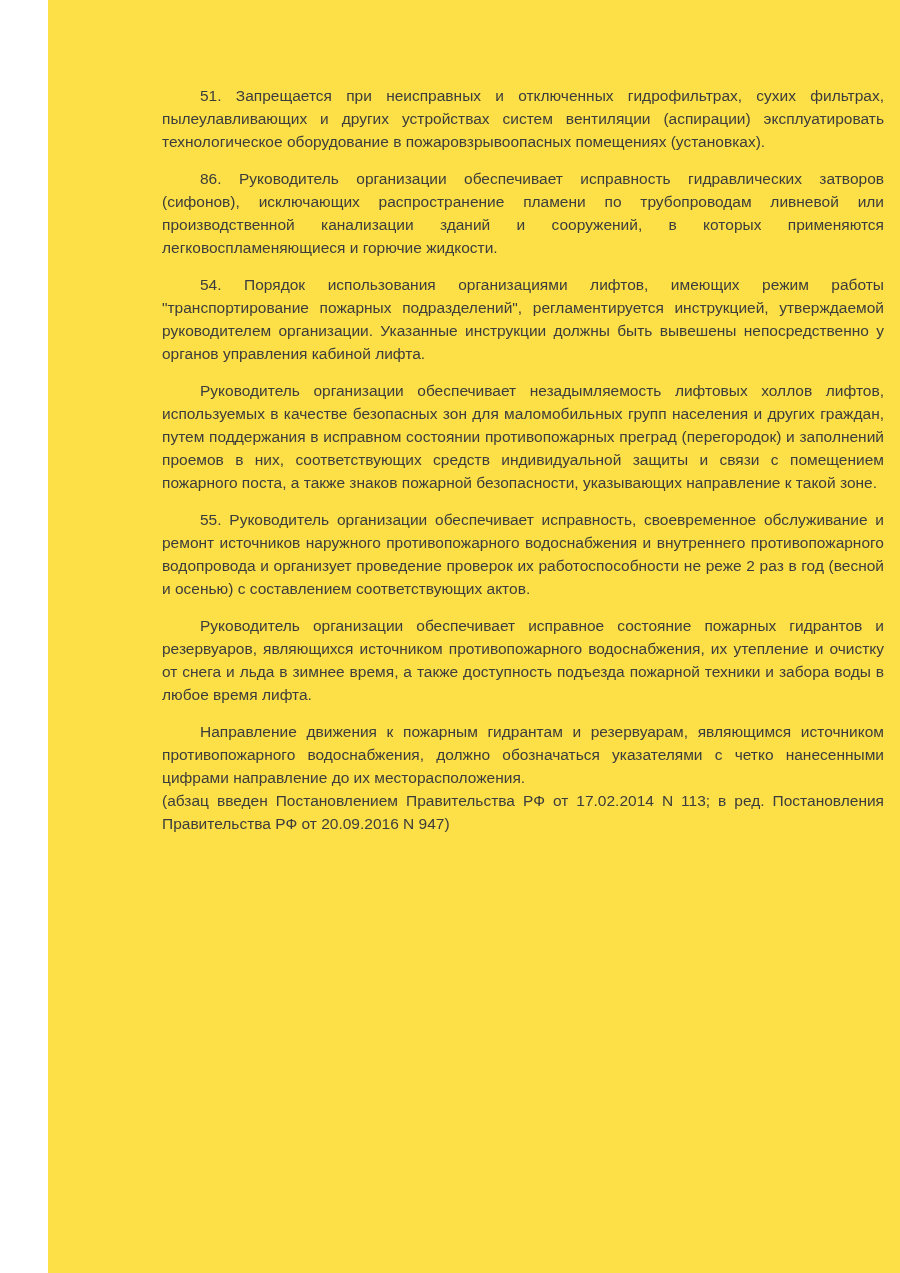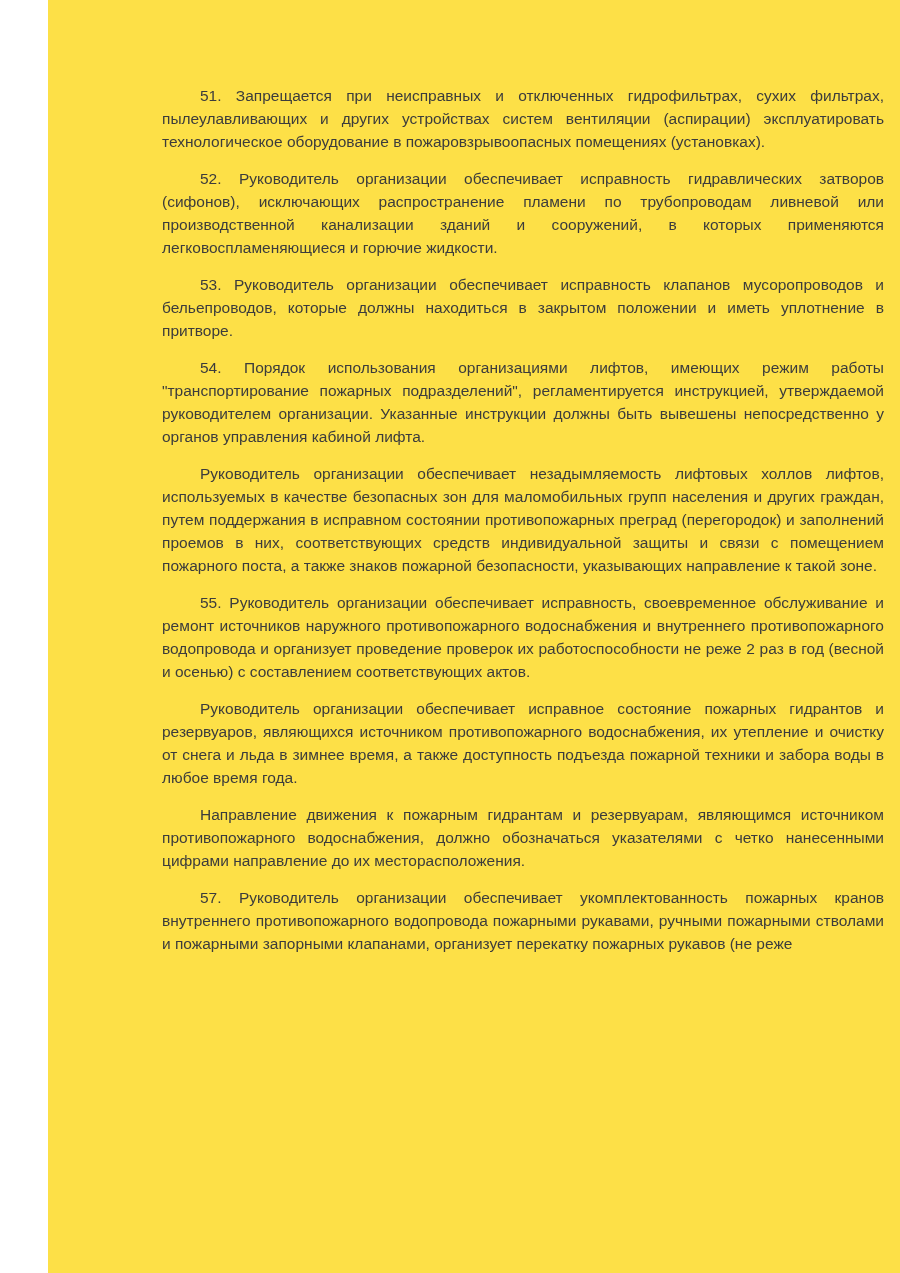"52. Руководитель организации" p.body { text: 52 -> 86 }
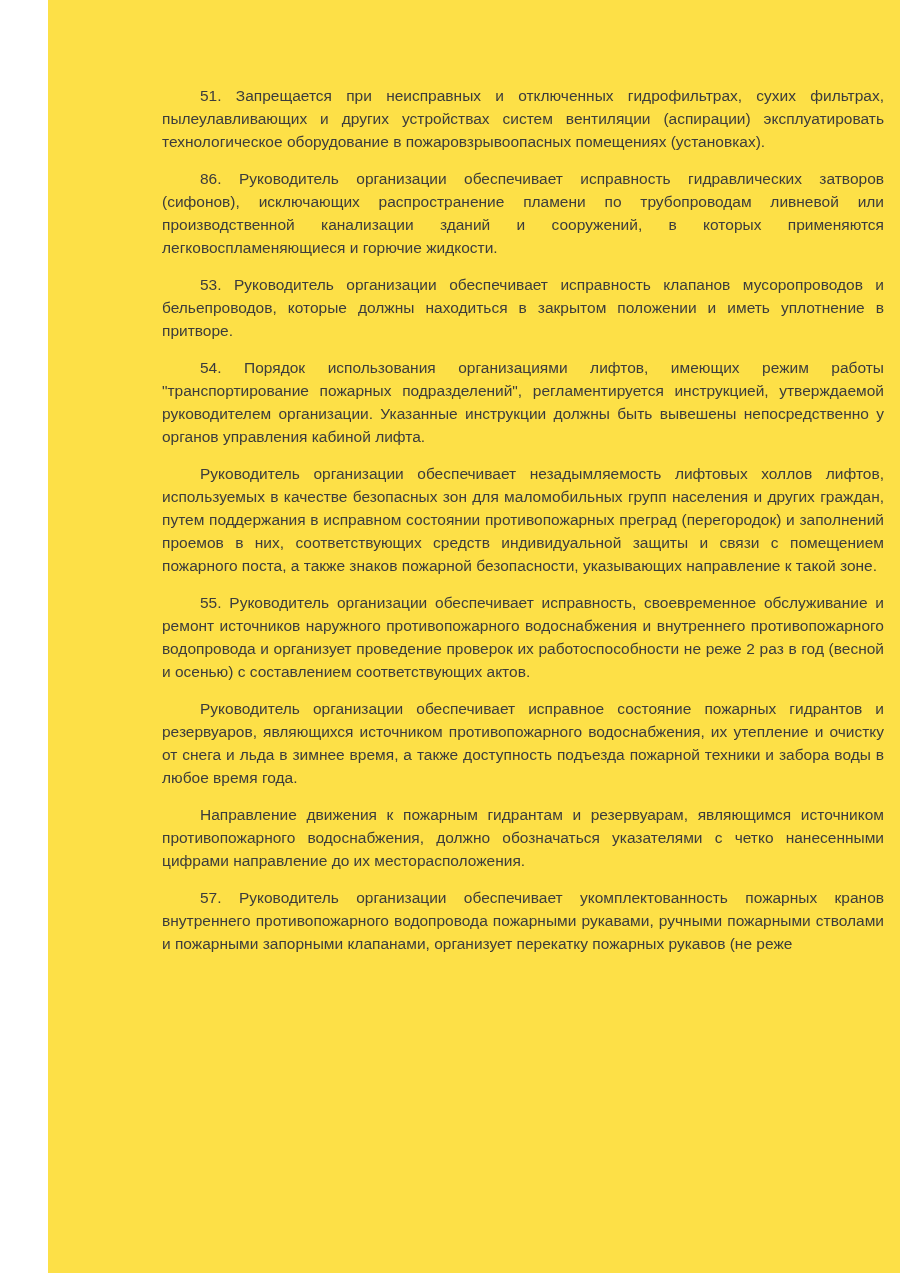"53. Руководитель организации" p.body { html: <p>53. Руководитель организации обеспечивает исправность клапанов мусоропроводов и бельепроводов, которые должны находиться в закрытом положении и иметь уплотнение в притворе.</p> -> none }
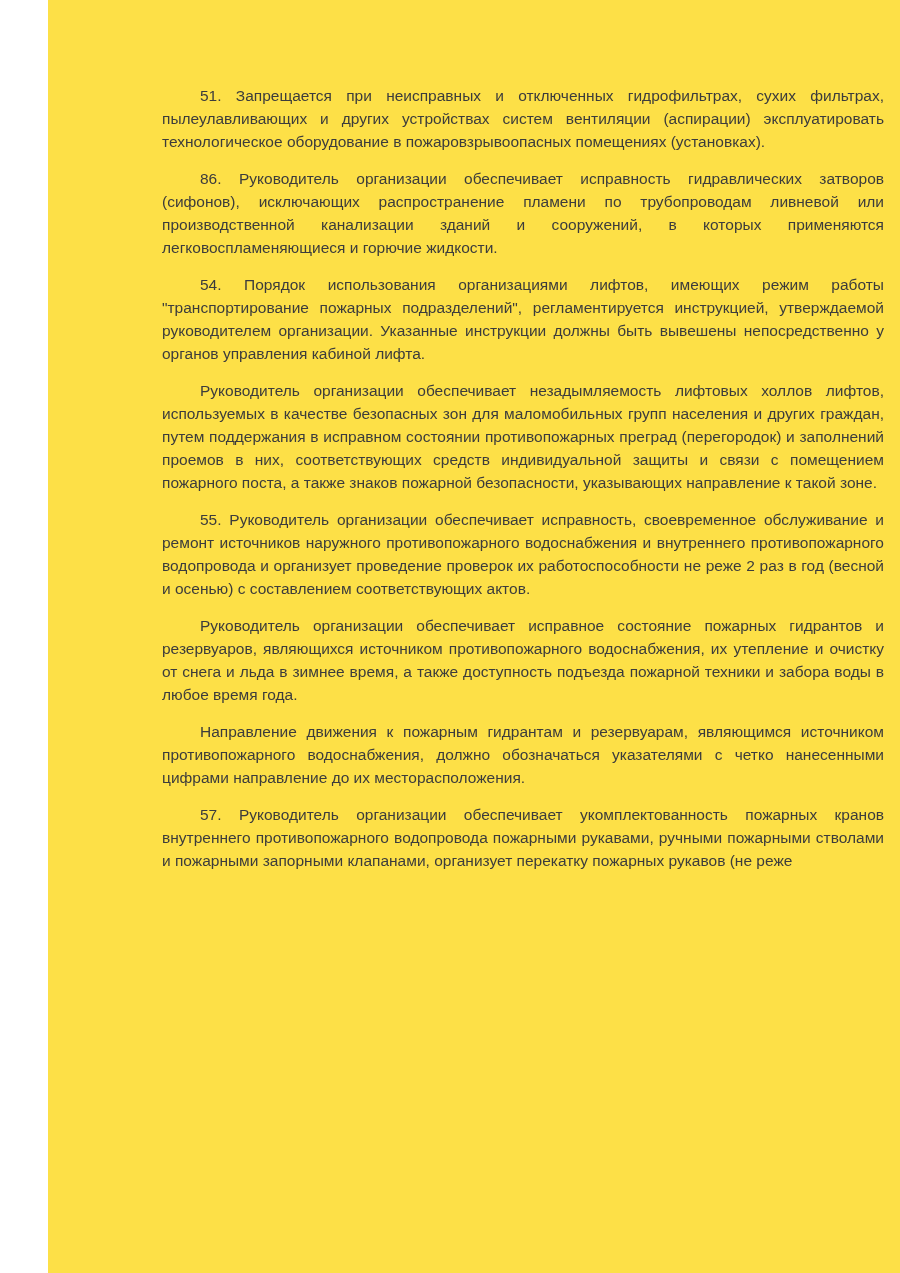"Руководитель организации обеспечивает исправное" p.body { text: года -> лифта }
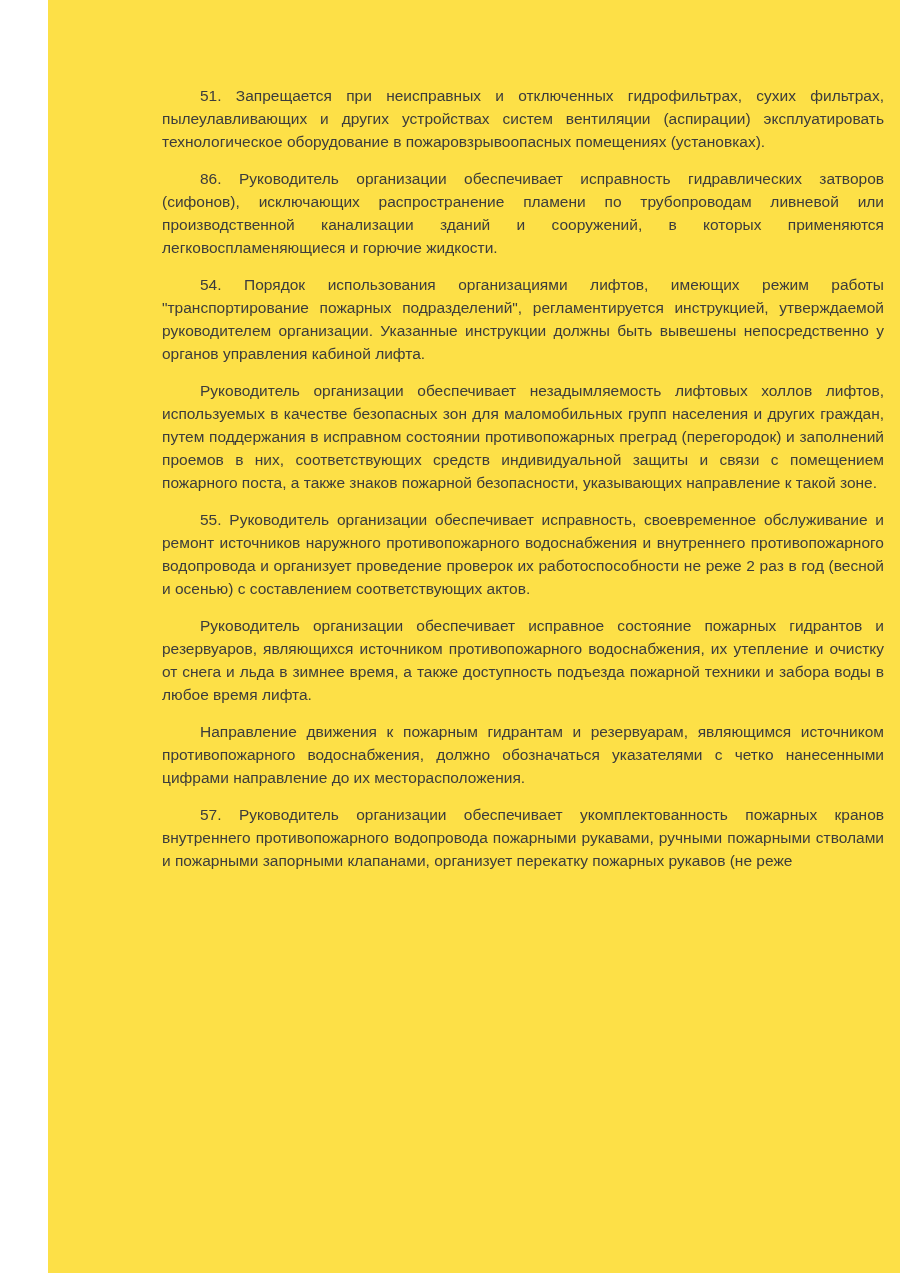"(абзац введен Постановлением" p.note { html: none -> <p>(абзац введен Постановлением Правительства РФ от 17.02.2014 N 113; в ред. Постановления Правительства РФ от 20.09.2016 N 947)</p> }
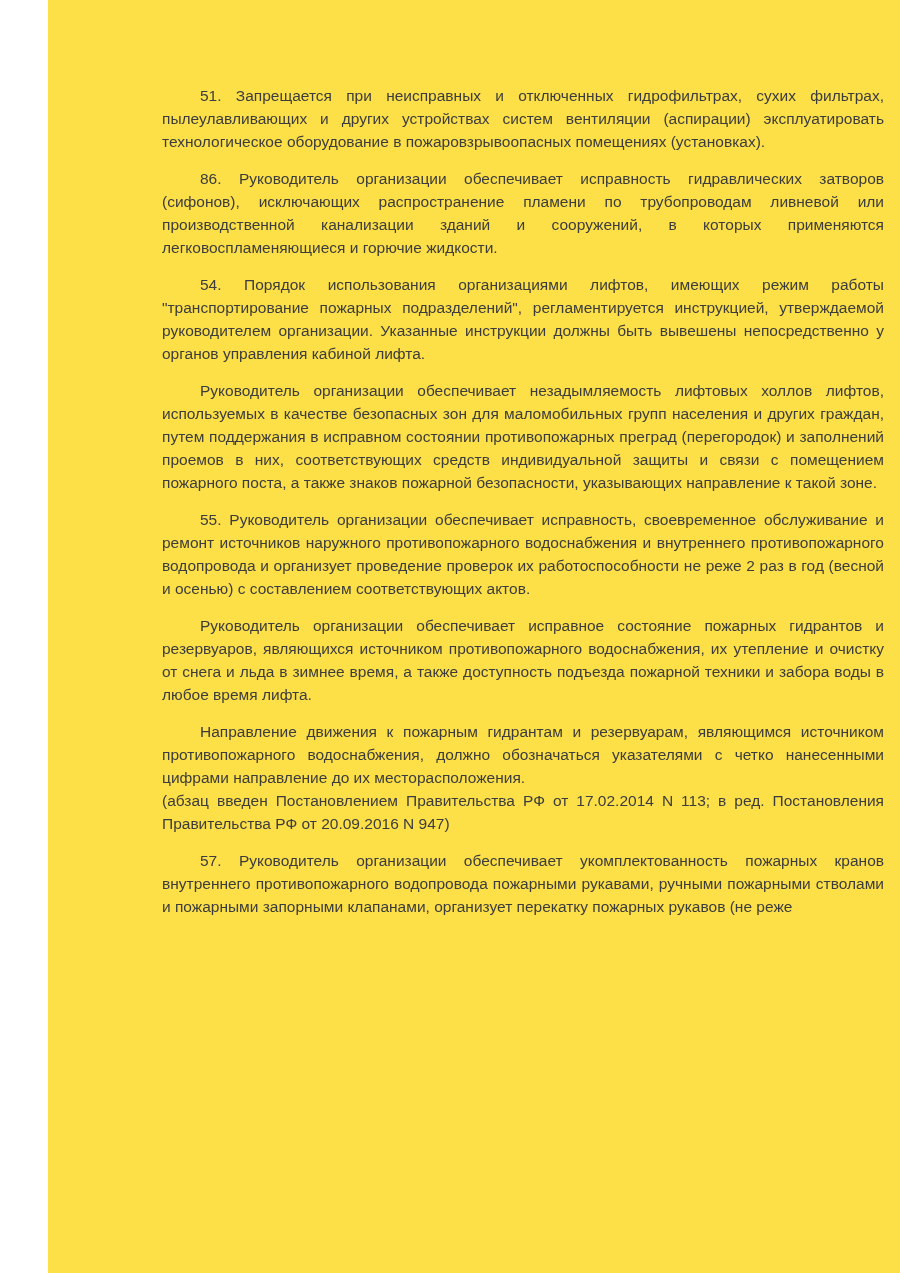"57. Руководитель организации" p.body { html: <p>57. Руководитель организации обеспечивает укомплектованность пожарных кранов внутреннего противопожарного водопровода пожарными рукавами, ручными пожарными стволами и пожарными запорными клапанами, организует перекатку пожарных рукавов (не реже</p> -> none }
